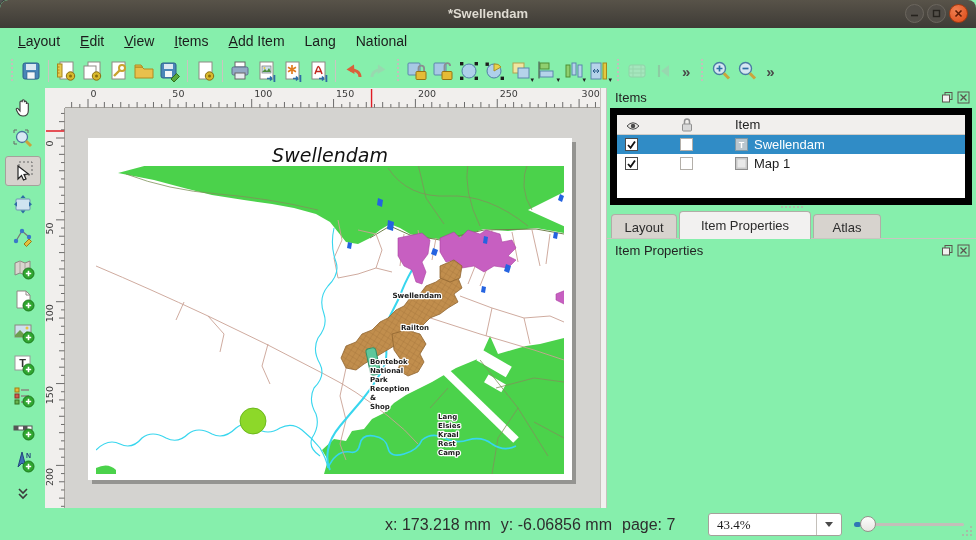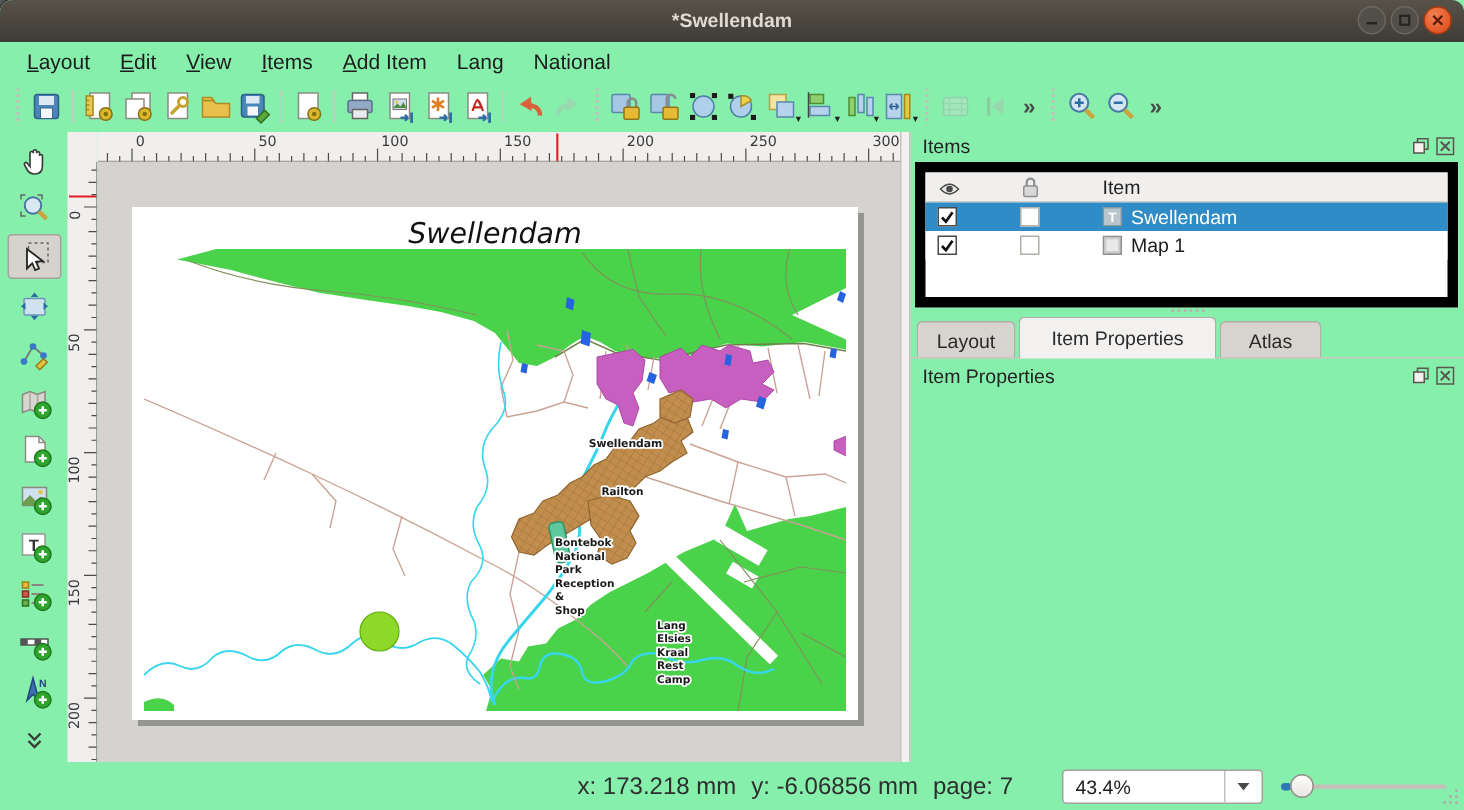"43.4%" .zoom-value { font-family: none -> Liberation Serif, serif }
